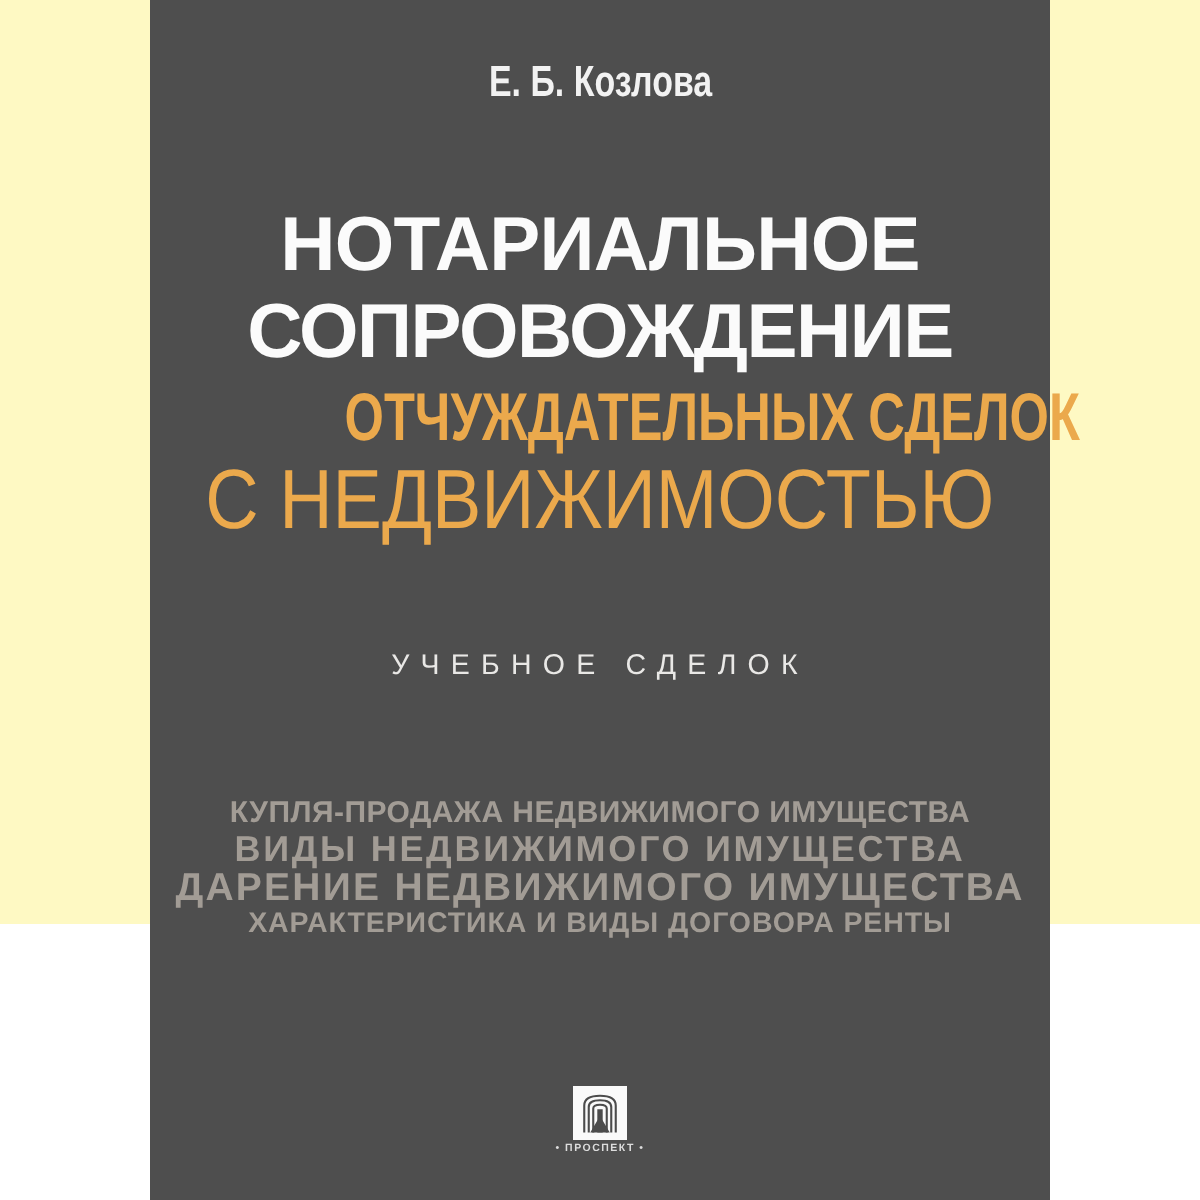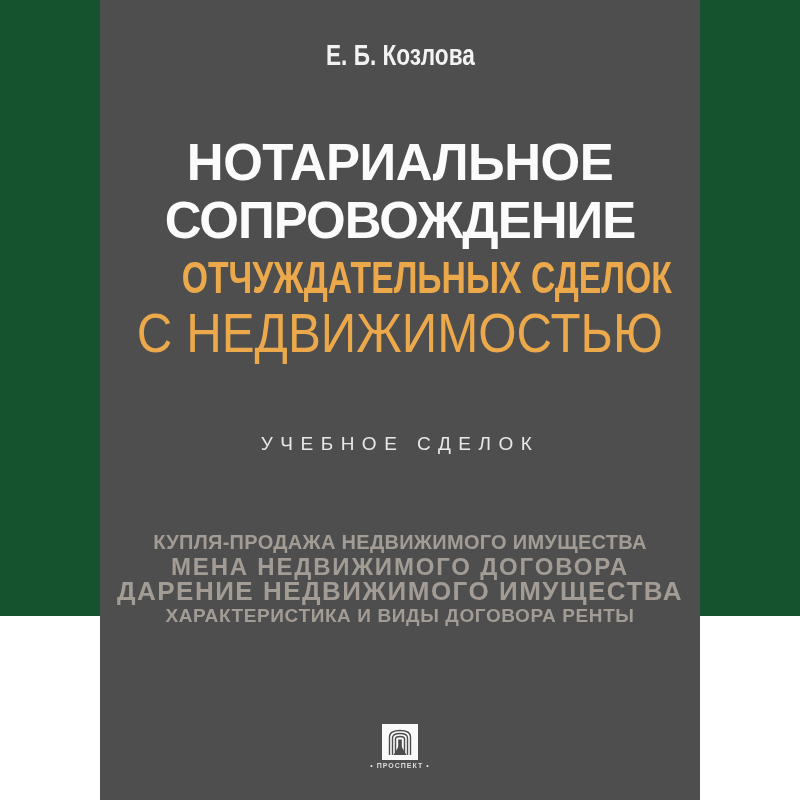"Е. Б. Козлова" .stage { background: #14532d -> #fef9c3 }
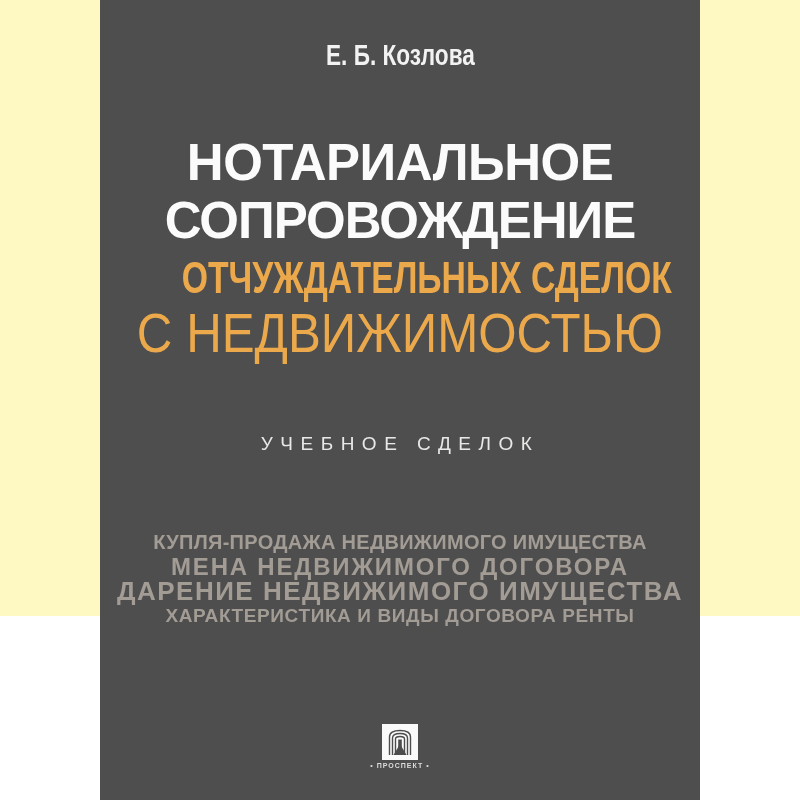"ОТЧУЖДАТЕЛЬНЫХ СДЕЛОК" .subtitle-1 { padding-left: none -> 48px }
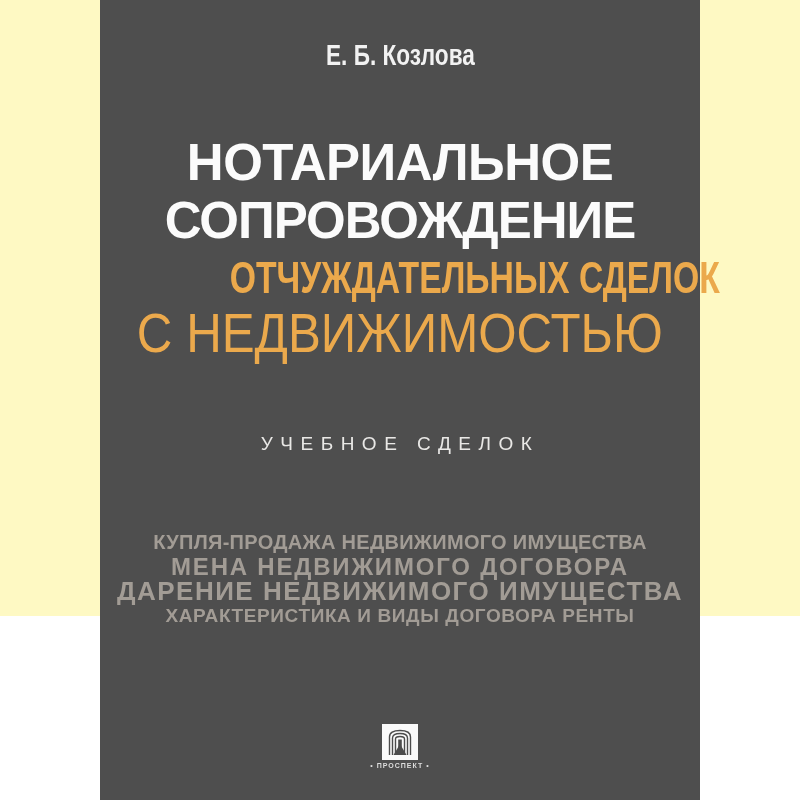"МЕНА НЕДВИЖИМОГО ДОГОВОРА" div.topic { text: МЕНА НЕДВИЖИМОГО ДОГОВОРА -> ВИДЫ НЕДВИЖИМОГО ИМУЩЕСТВА }
